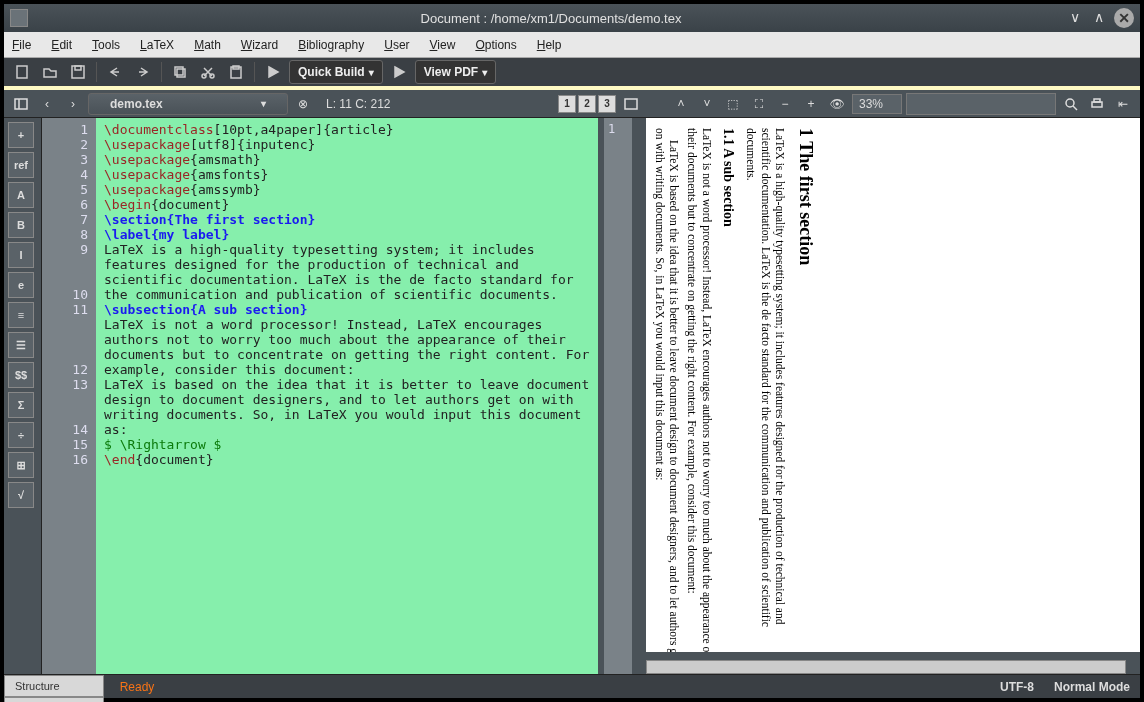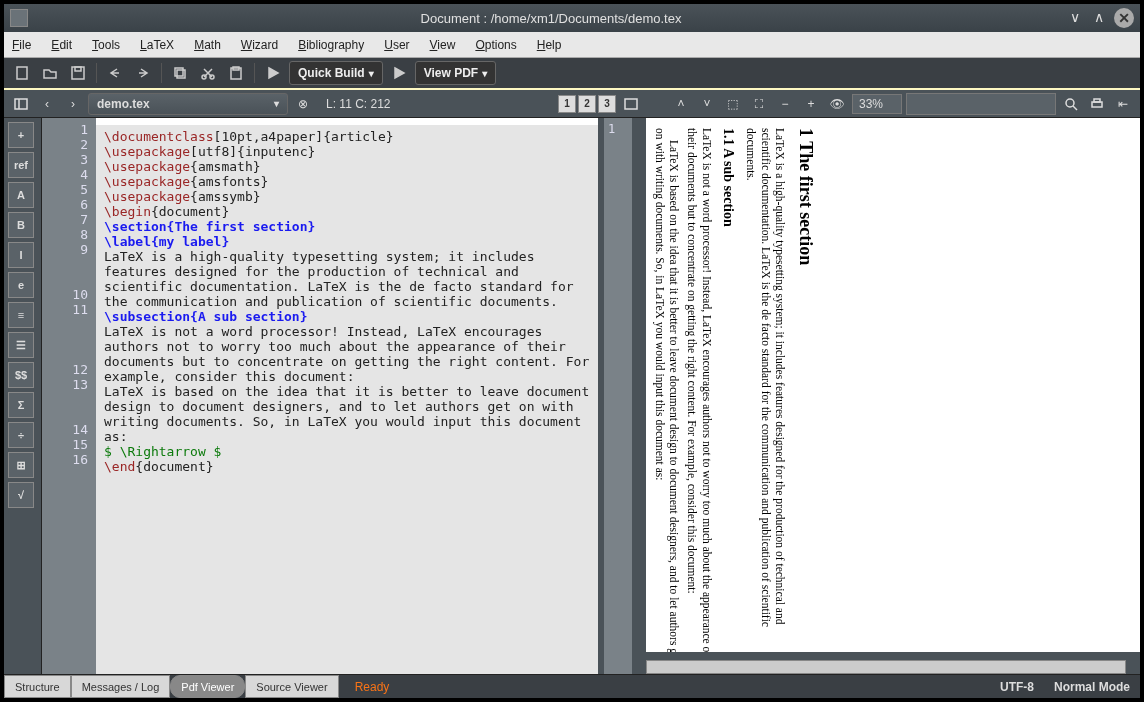"Quick Build" .toolbar { border-bottom: 2px solid #fef9c3 -> 4px solid #fef9c3 }
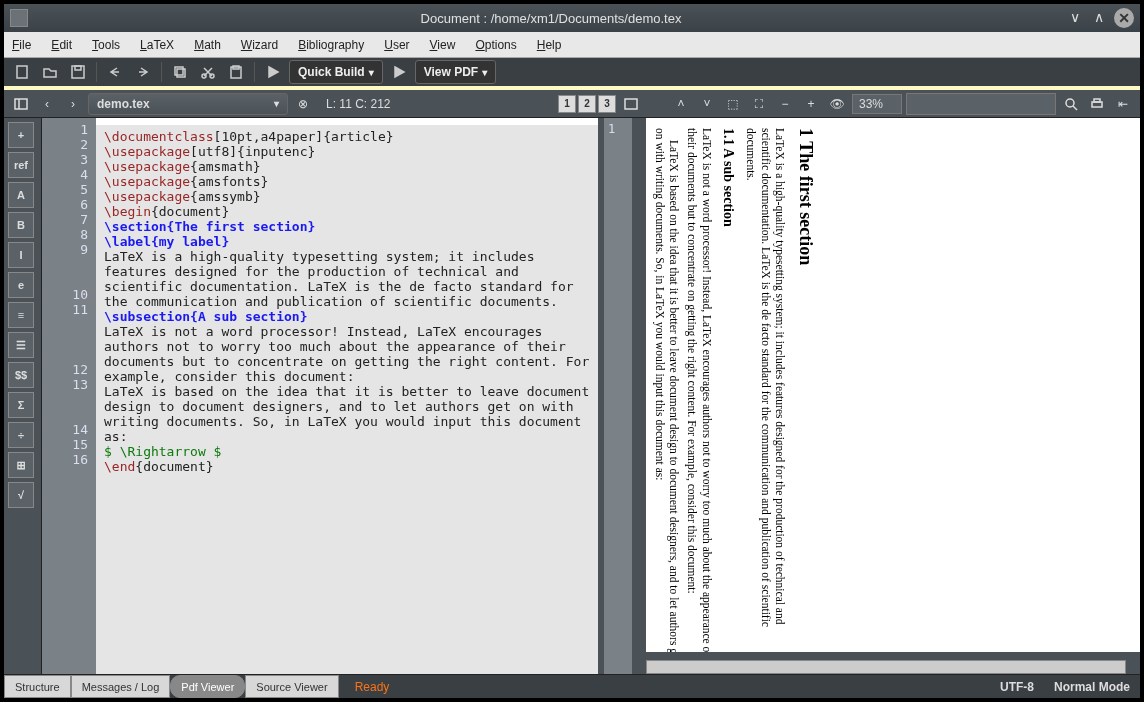"demo.tex" .doc-tab { padding: 3px 8px -> 3px 21px }
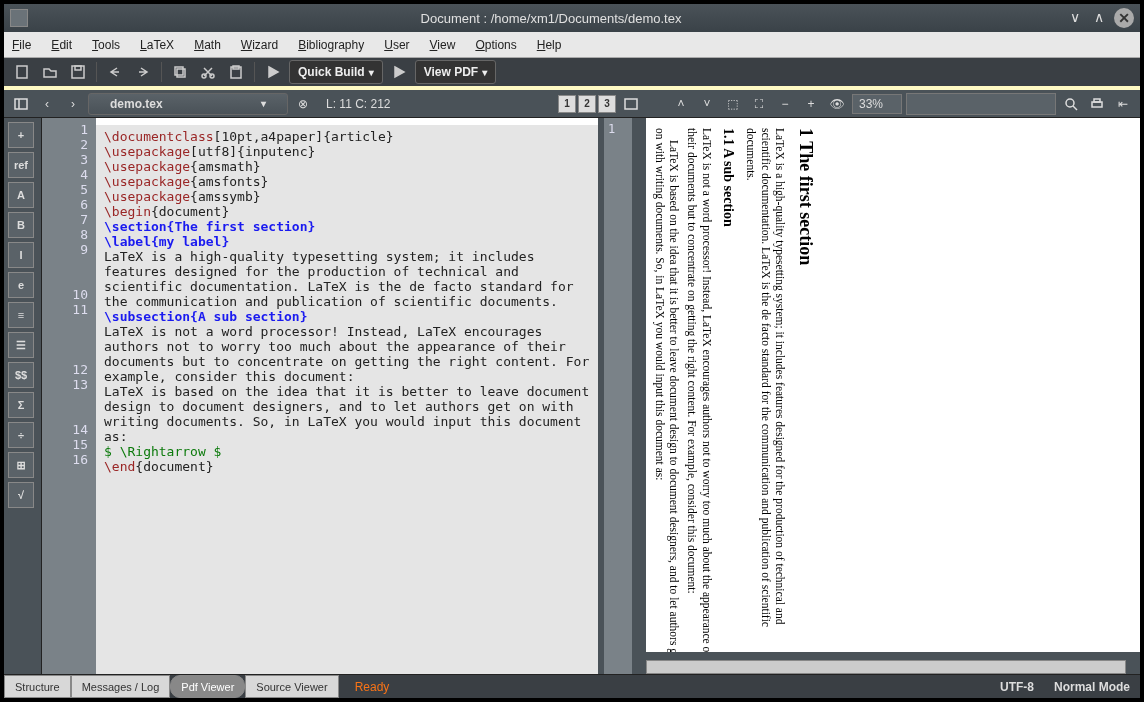"\documentclass[10pt,a4paper]{article}" .code { background: #e5e5e5 -> #86efac; margin-top: 7px -> none }
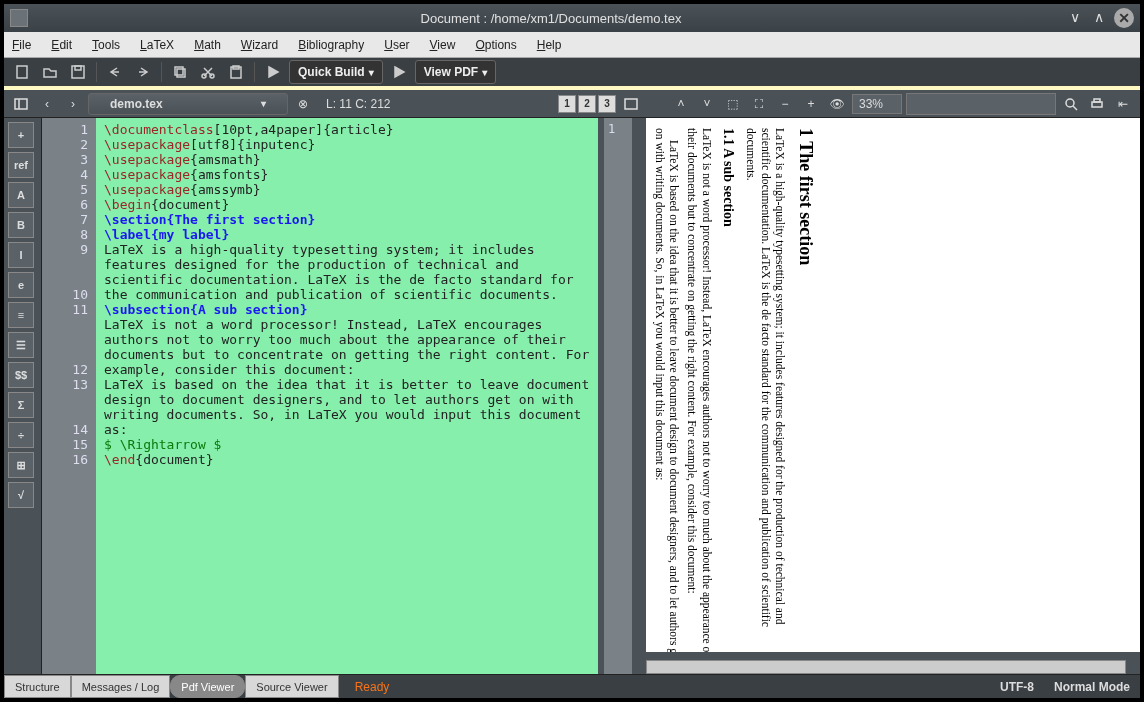"Structure" div { flex-direction: none -> column }
